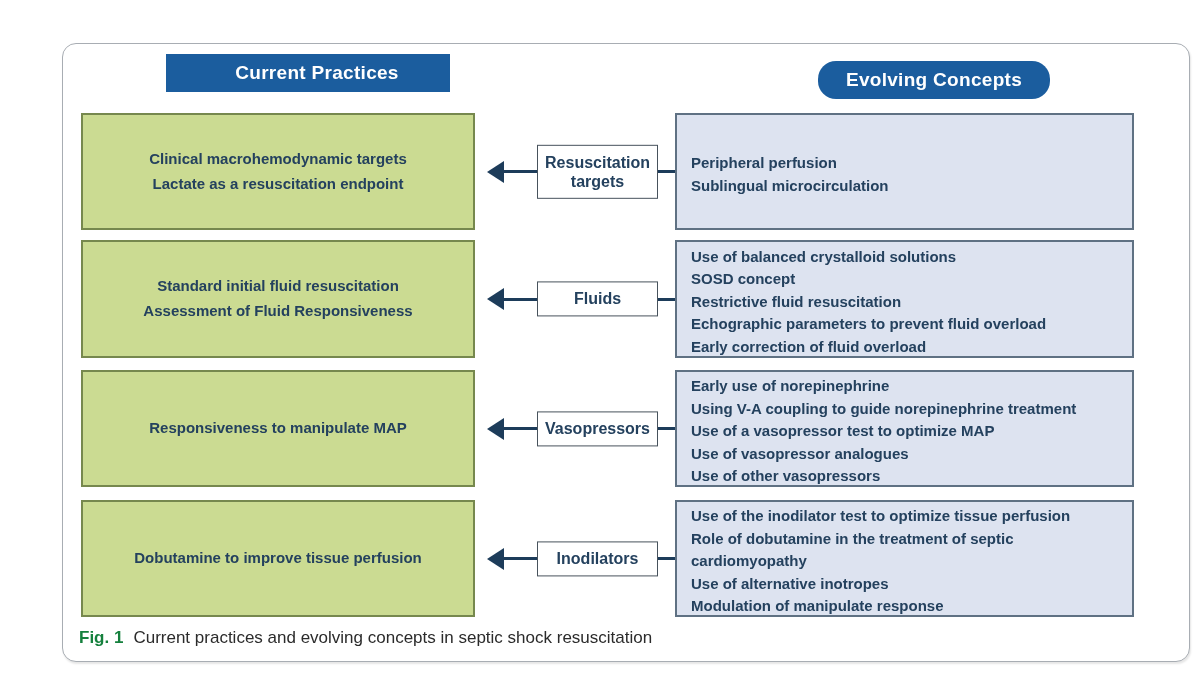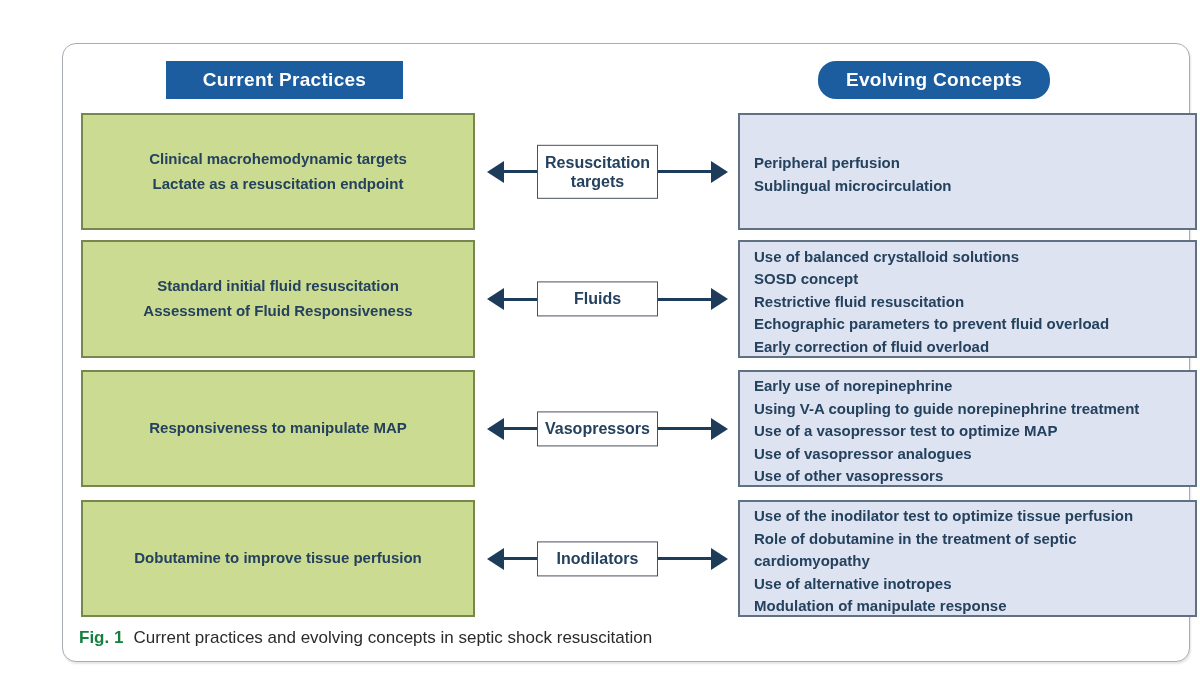"Current Practices" .col-header.left { padding-left: none -> 18px; top: 17px -> 10px; width: 237px -> 266px }
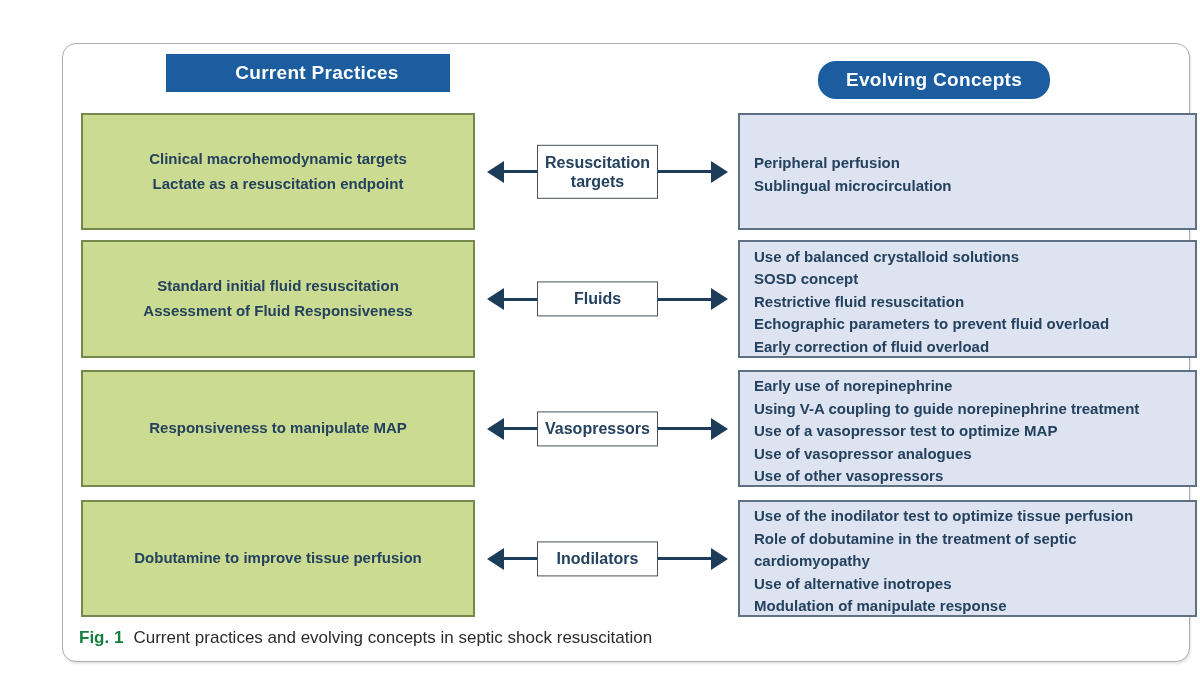"Peripheral perfusion" .blue-box { left: 657px -> 594px }
